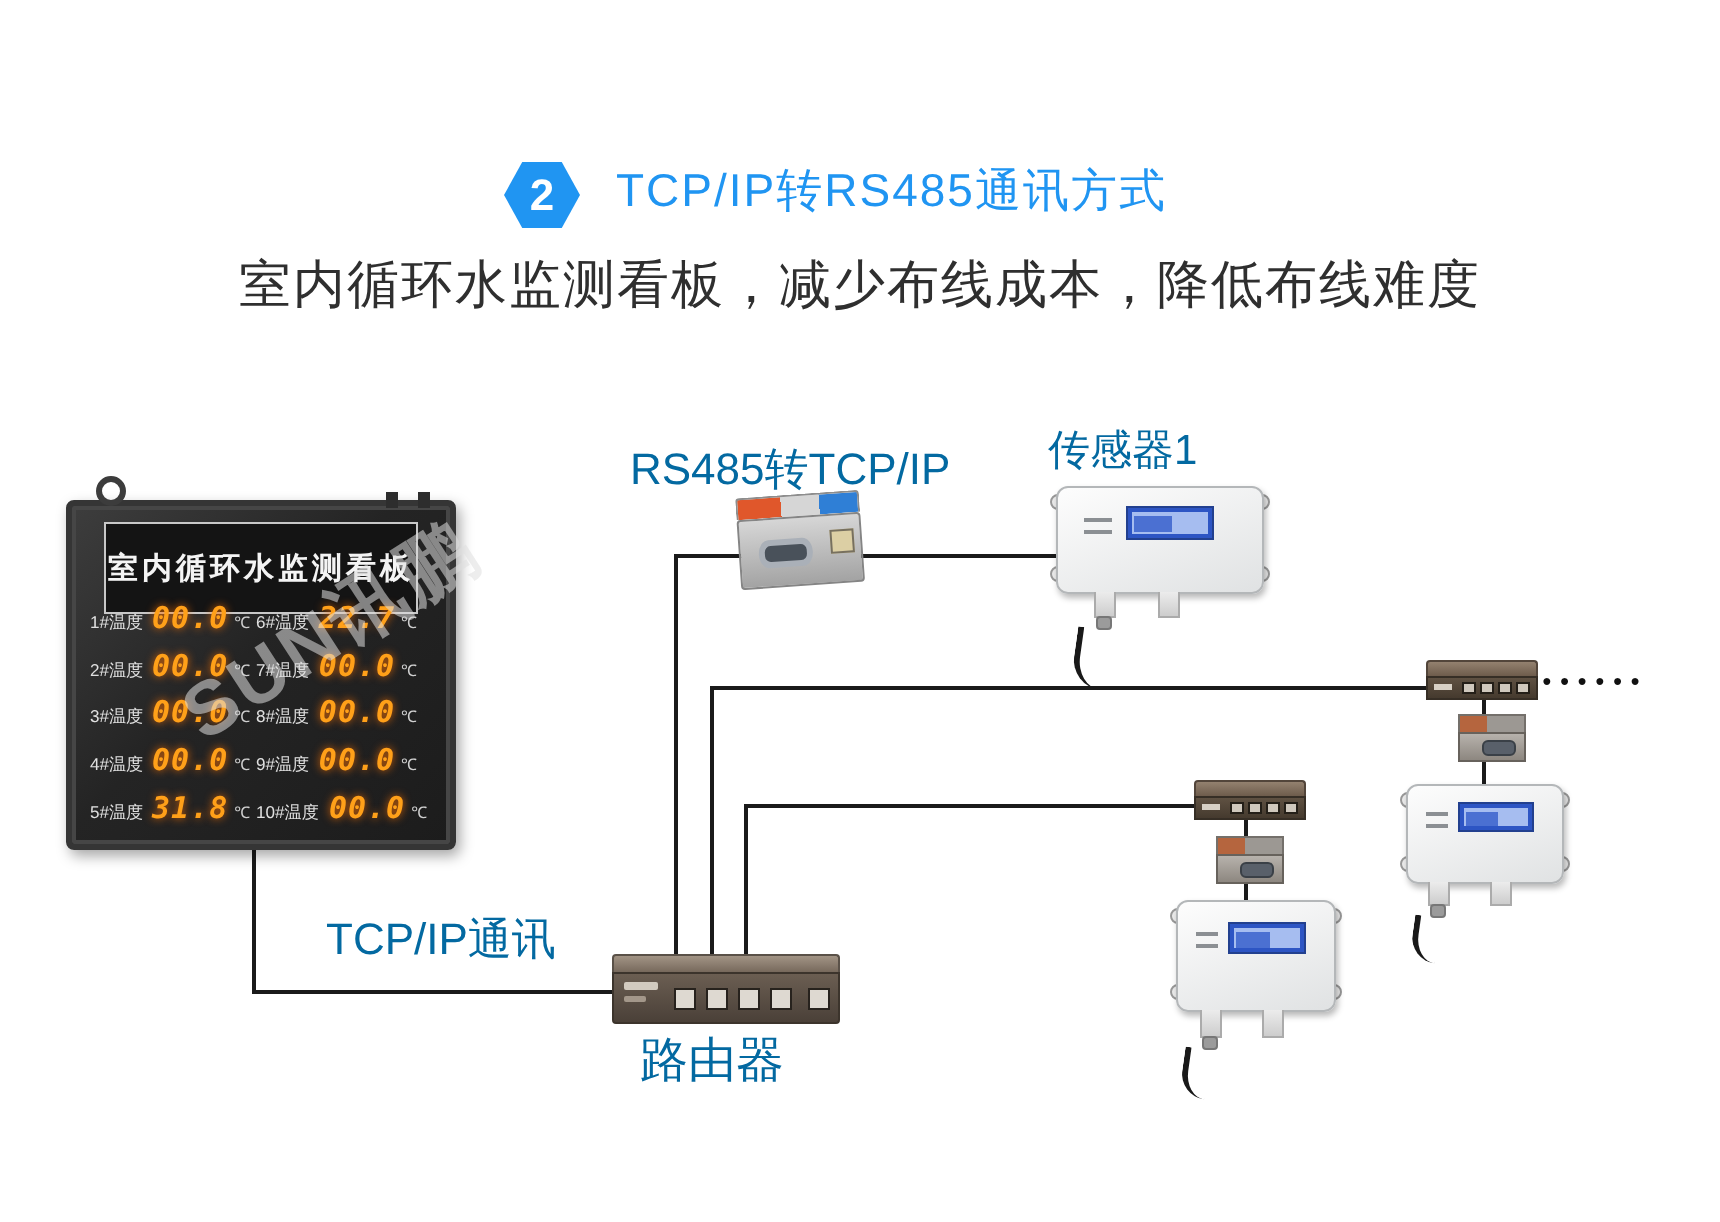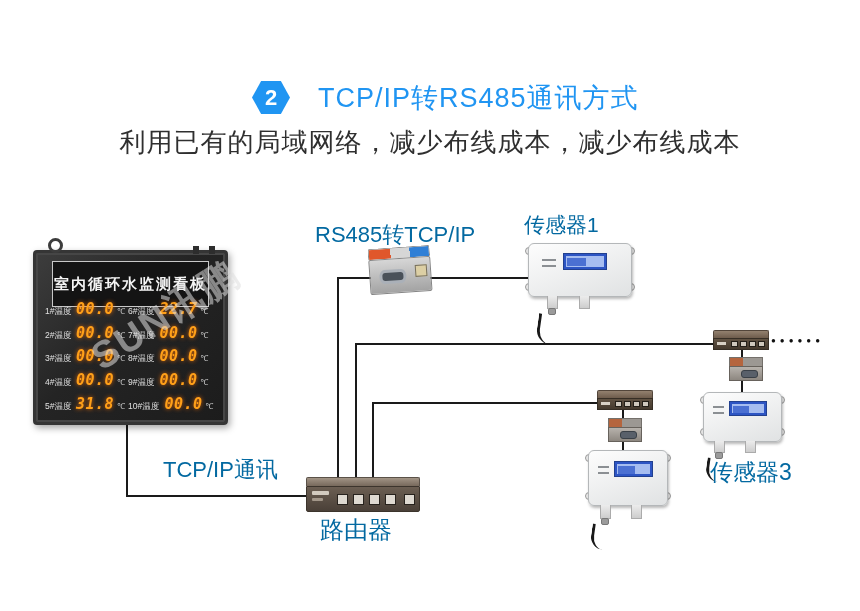"TCP/IP转RS485通讯方式" .title { font-size: 27px -> 23px; left: 318px -> 308px }
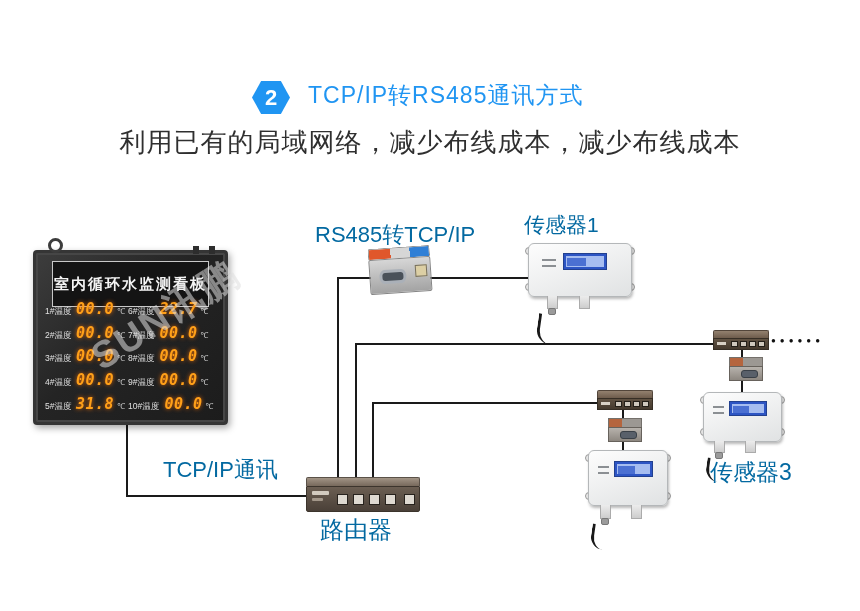"利用已有的局域网络，减少布线成本，减少布线成本" div.subtitle { text: 利用已有的局域网络，减少布线成本，减少布线成本 -> 室内循环水监测看板，减少布线成本，降低布线难度 }
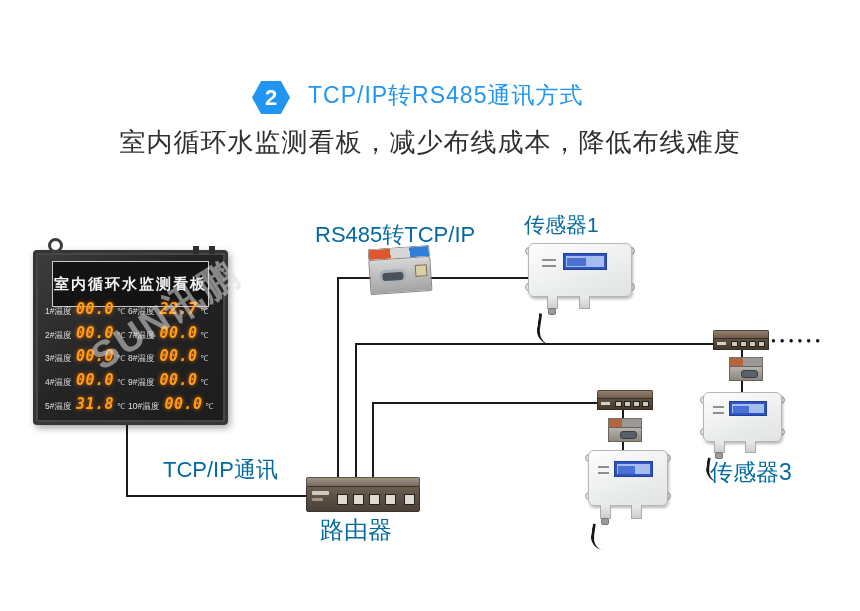"传感器3" div.lab { html: <div>传感器3</div> -> none }
